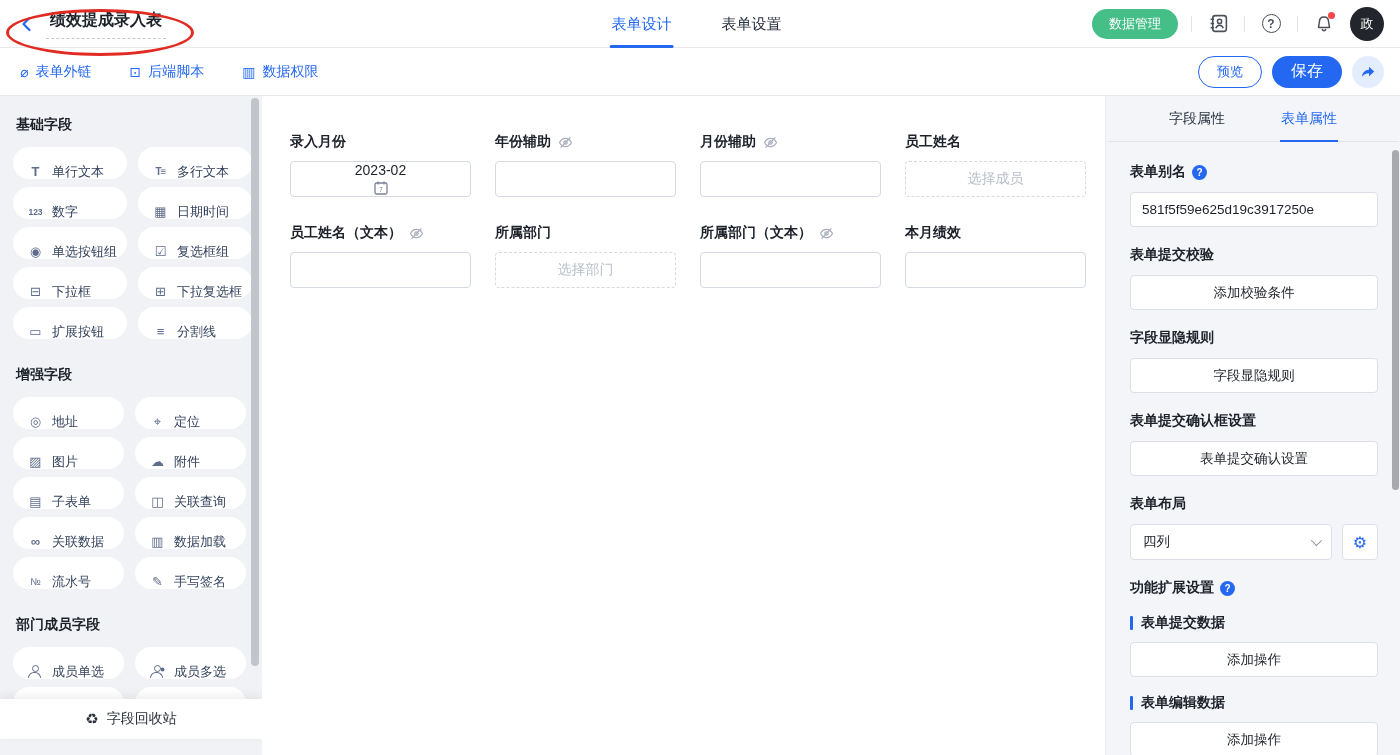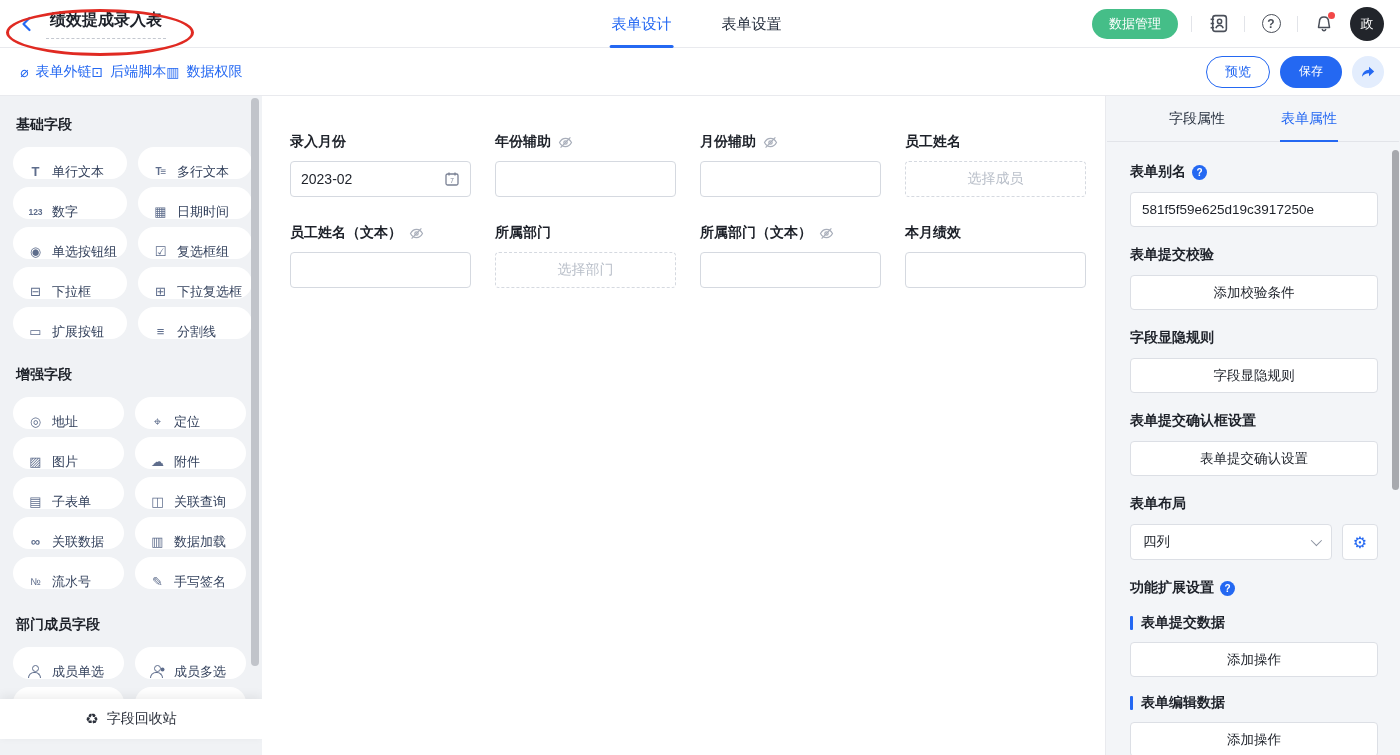"表单外链" .sub-links { gap: none -> 38px }
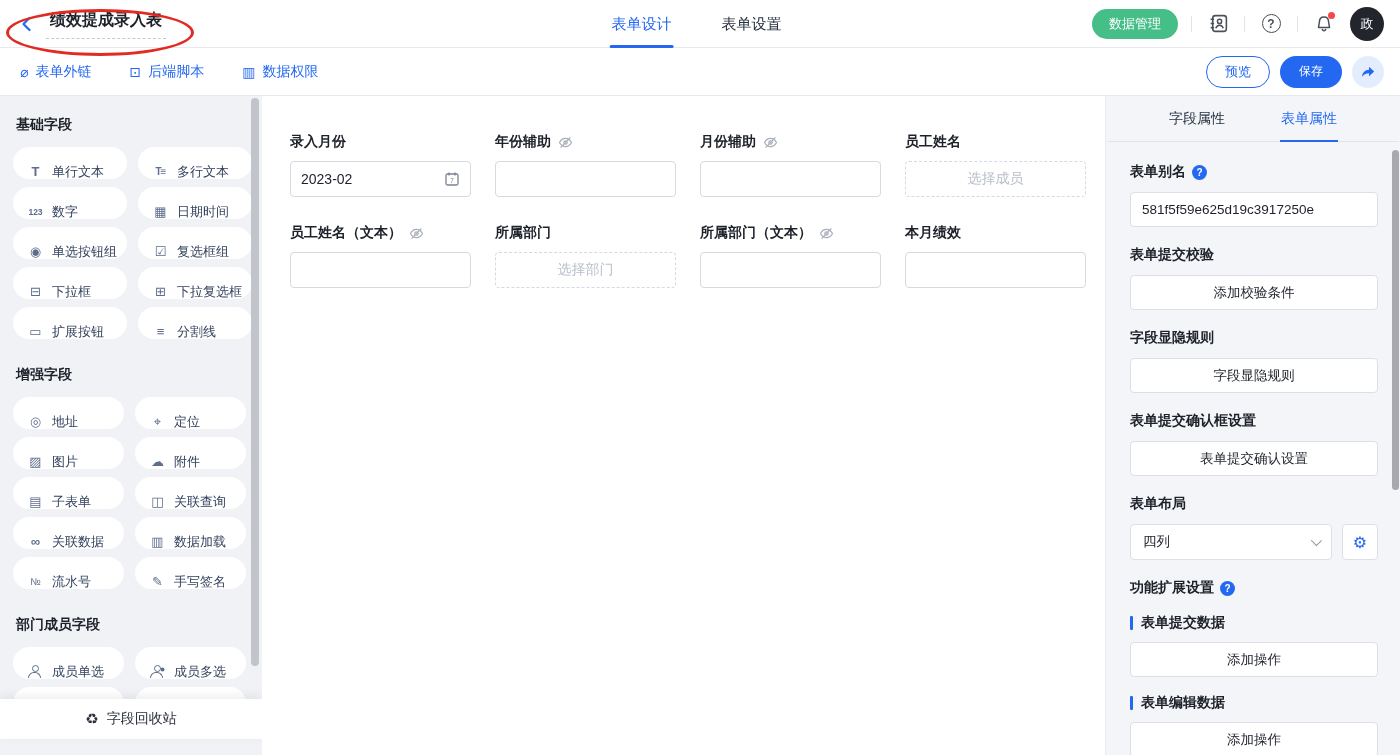"保存" .btn-primary { font-size: 12px -> 16px }
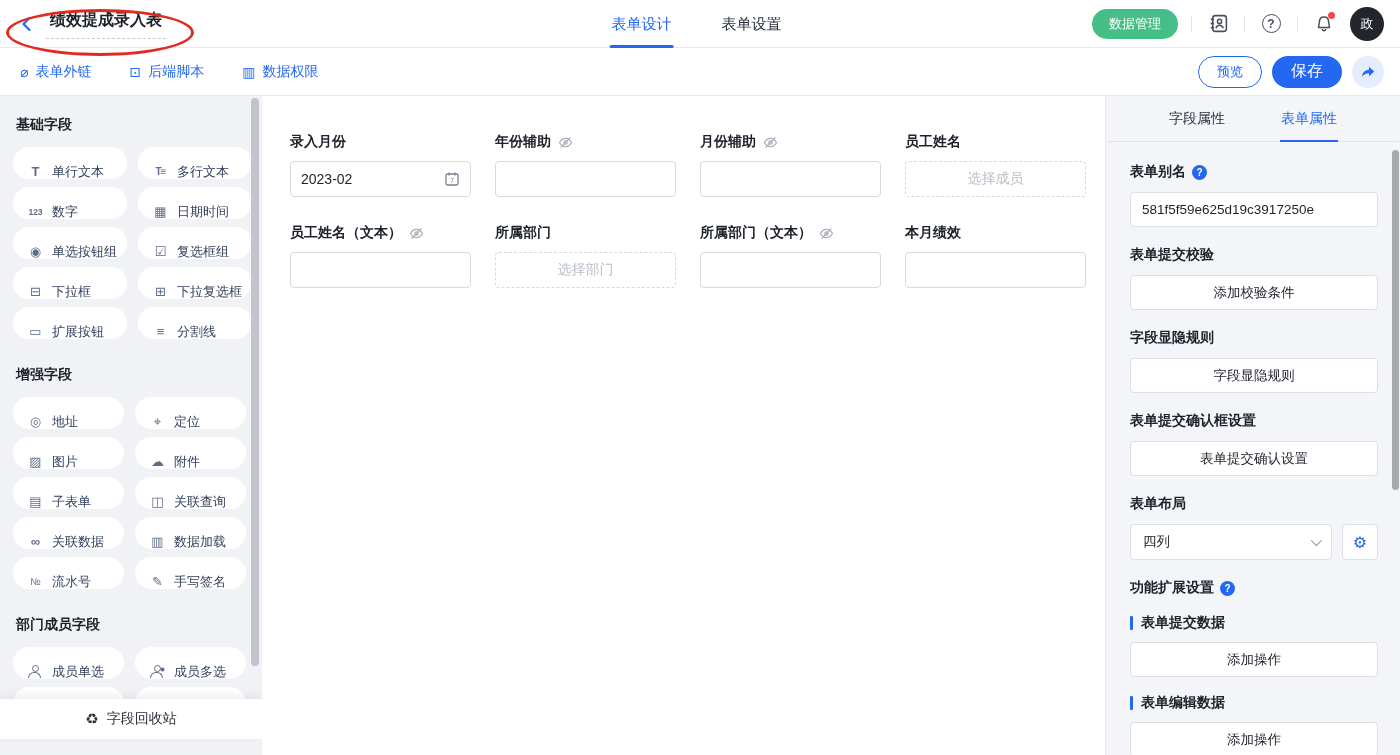"2023-02" .fld-input { flex-direction: none -> column }
